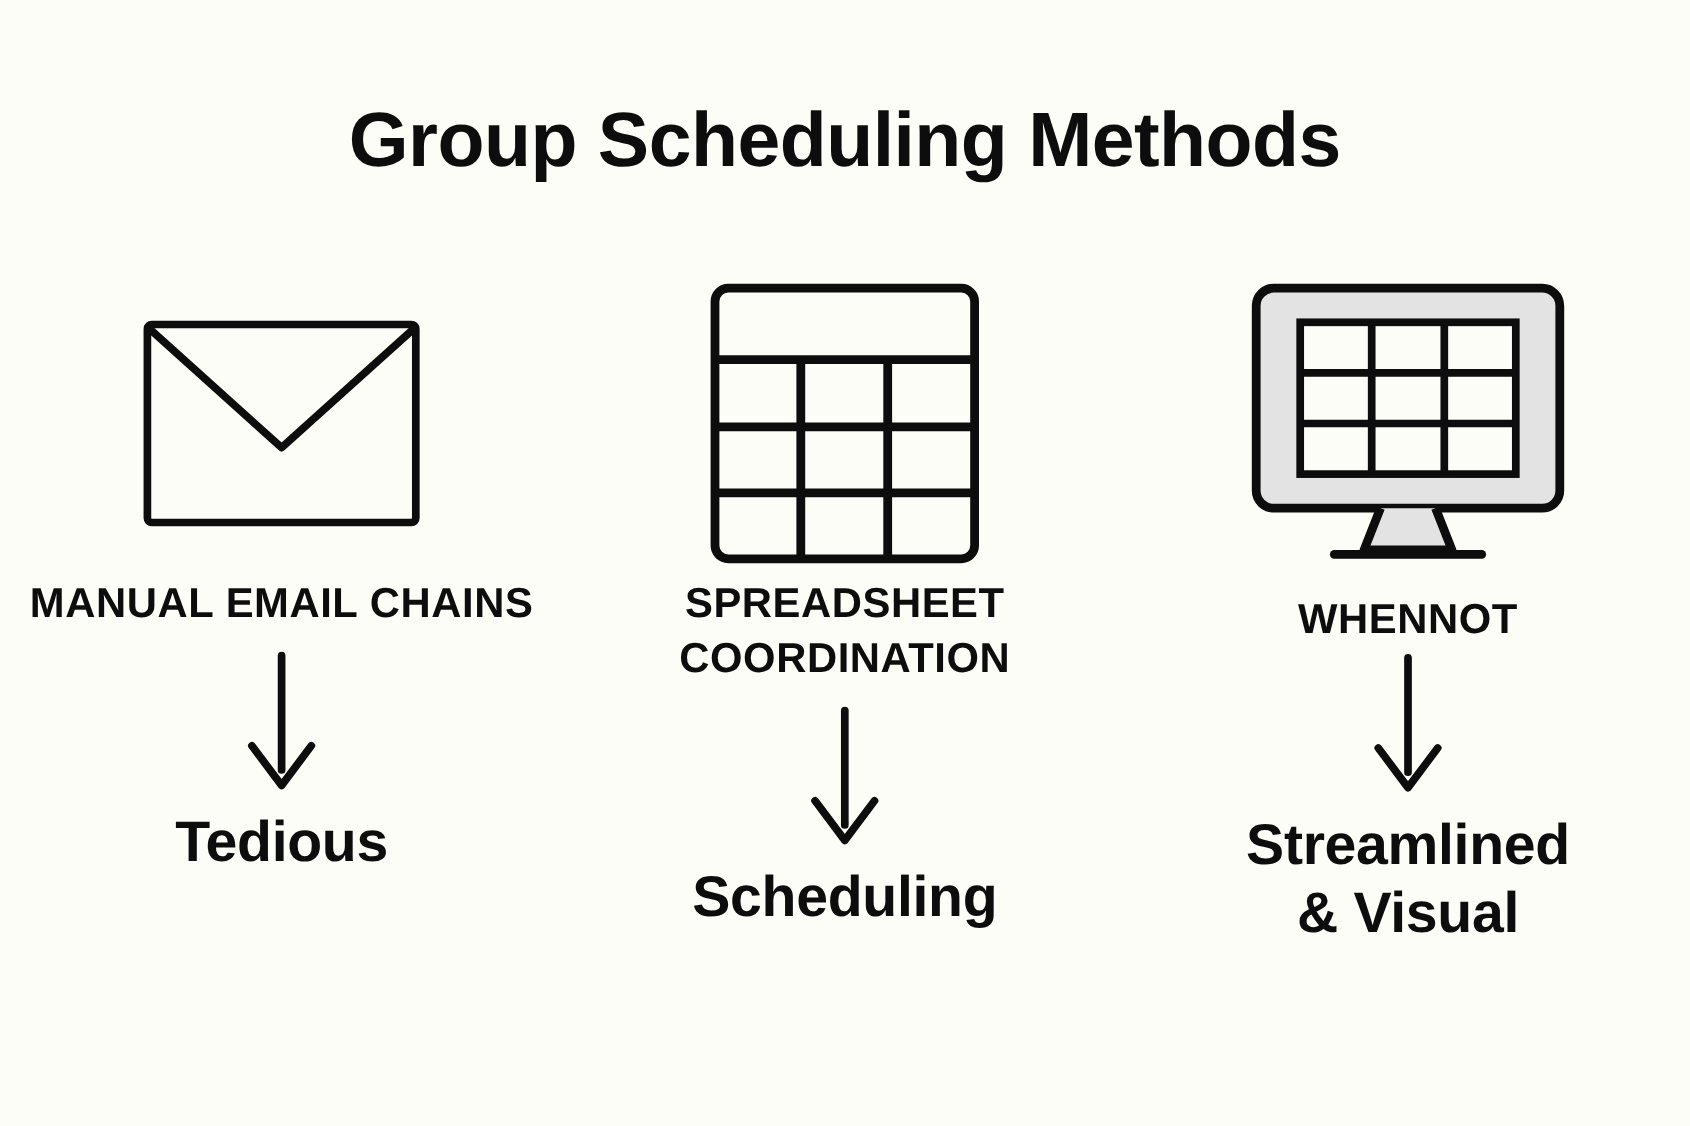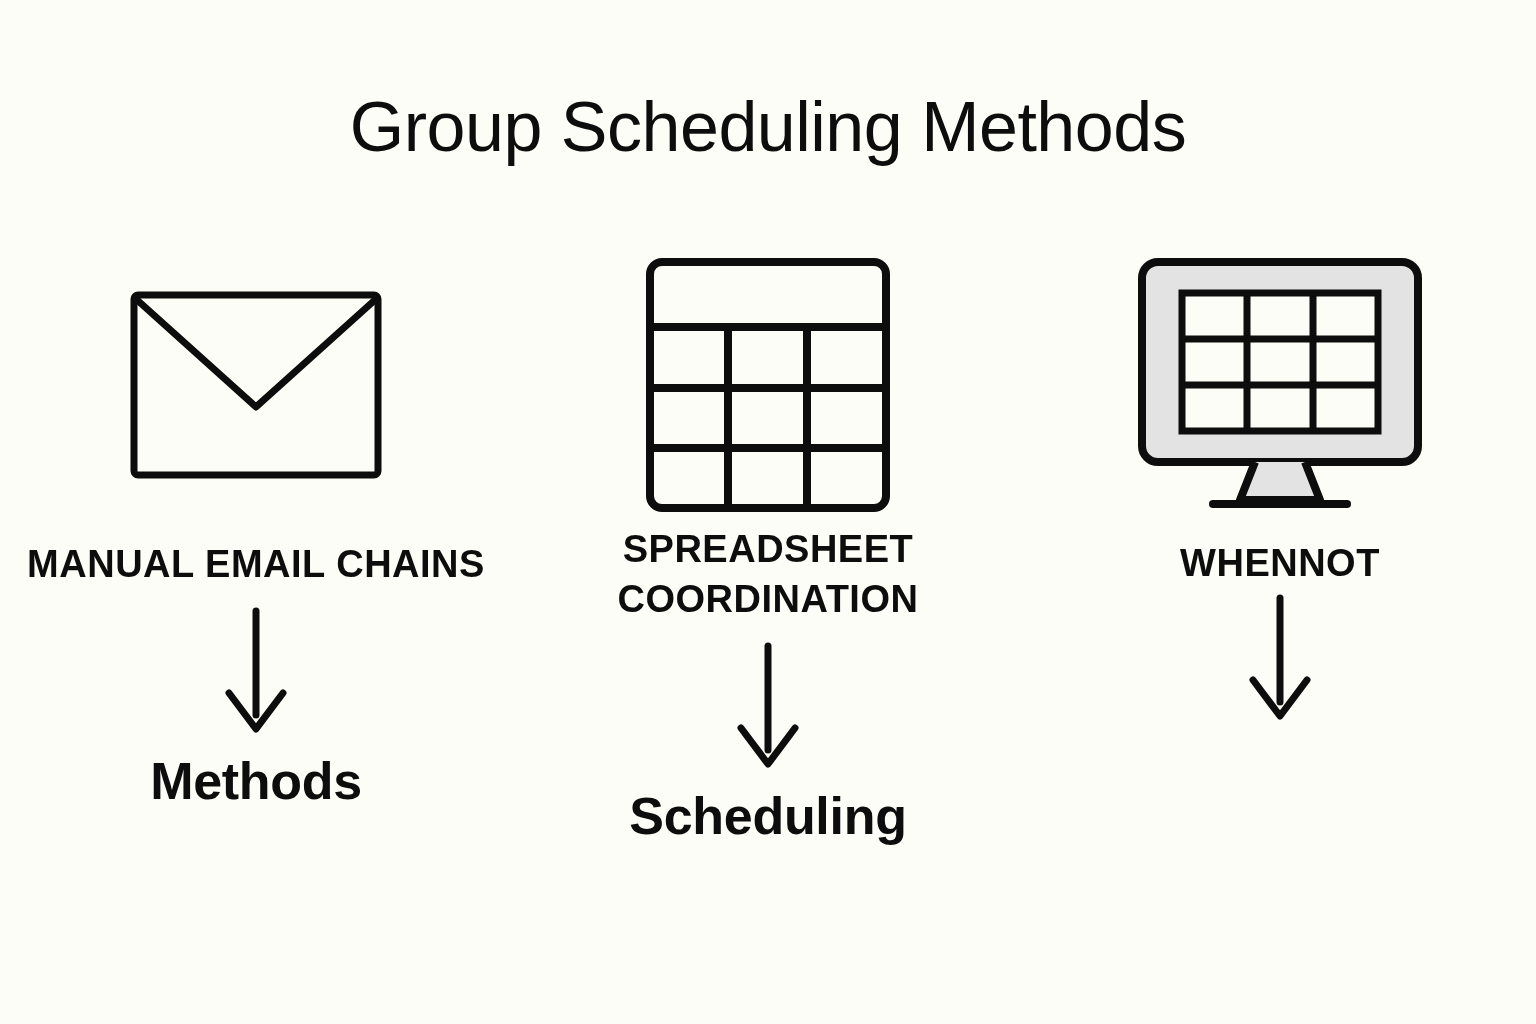"Group Scheduling Methods" .title { font-weight: 400 -> 700 }
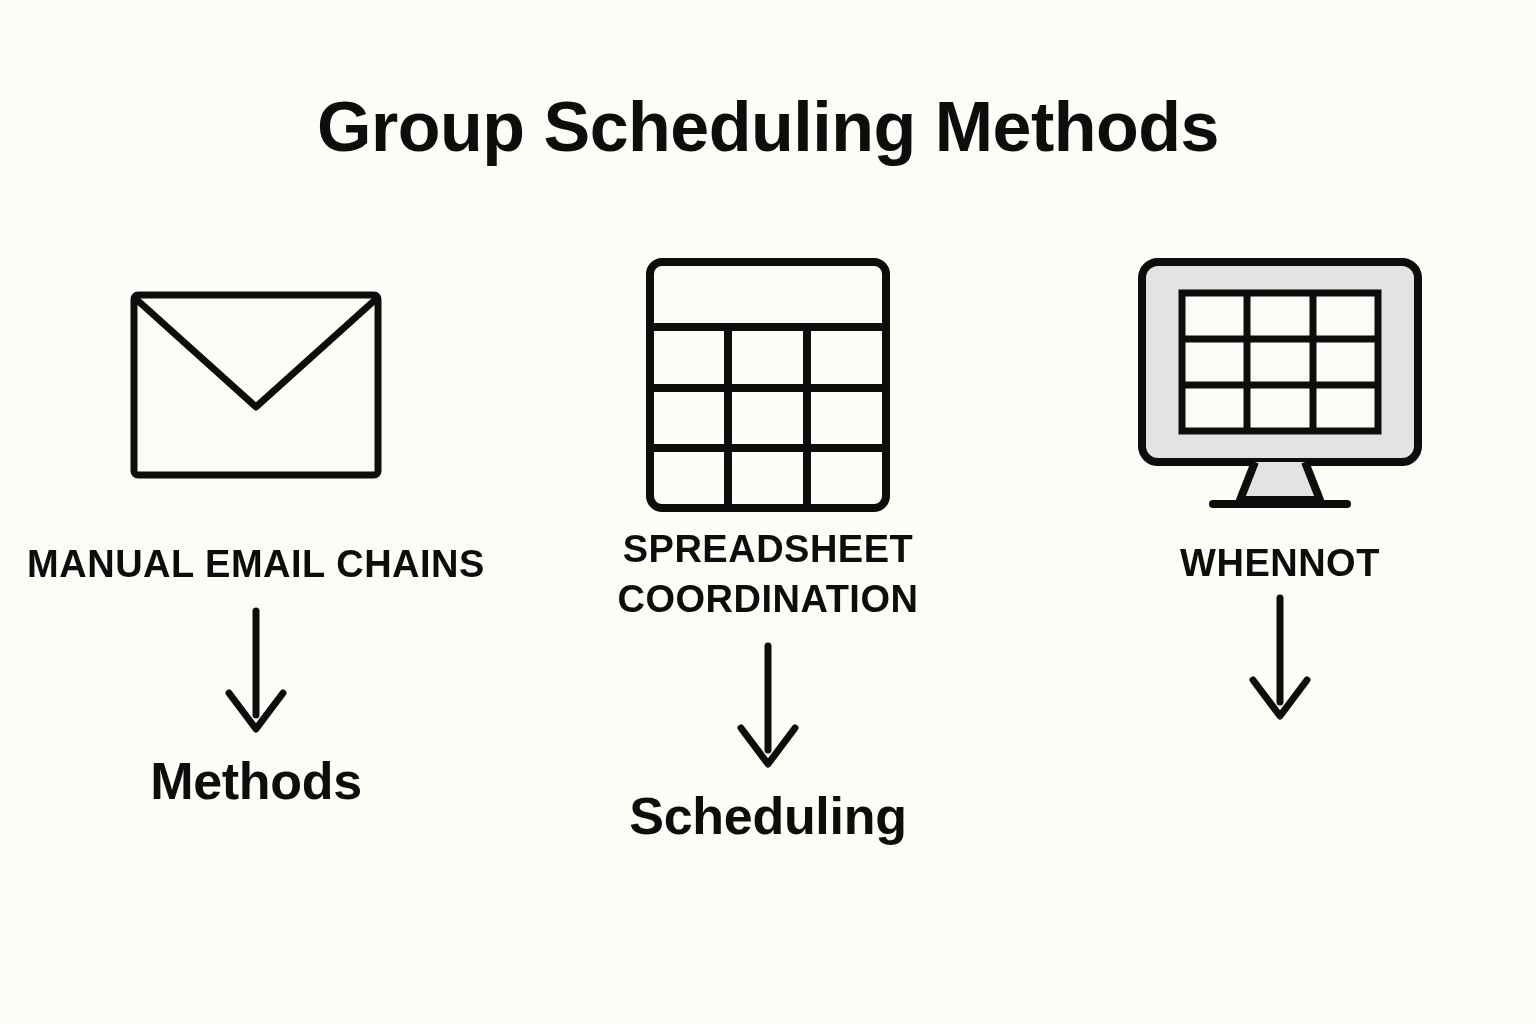"MANUAL EMAIL CHAINS" .col-1 .label { margin-top: 19px -> 4px }
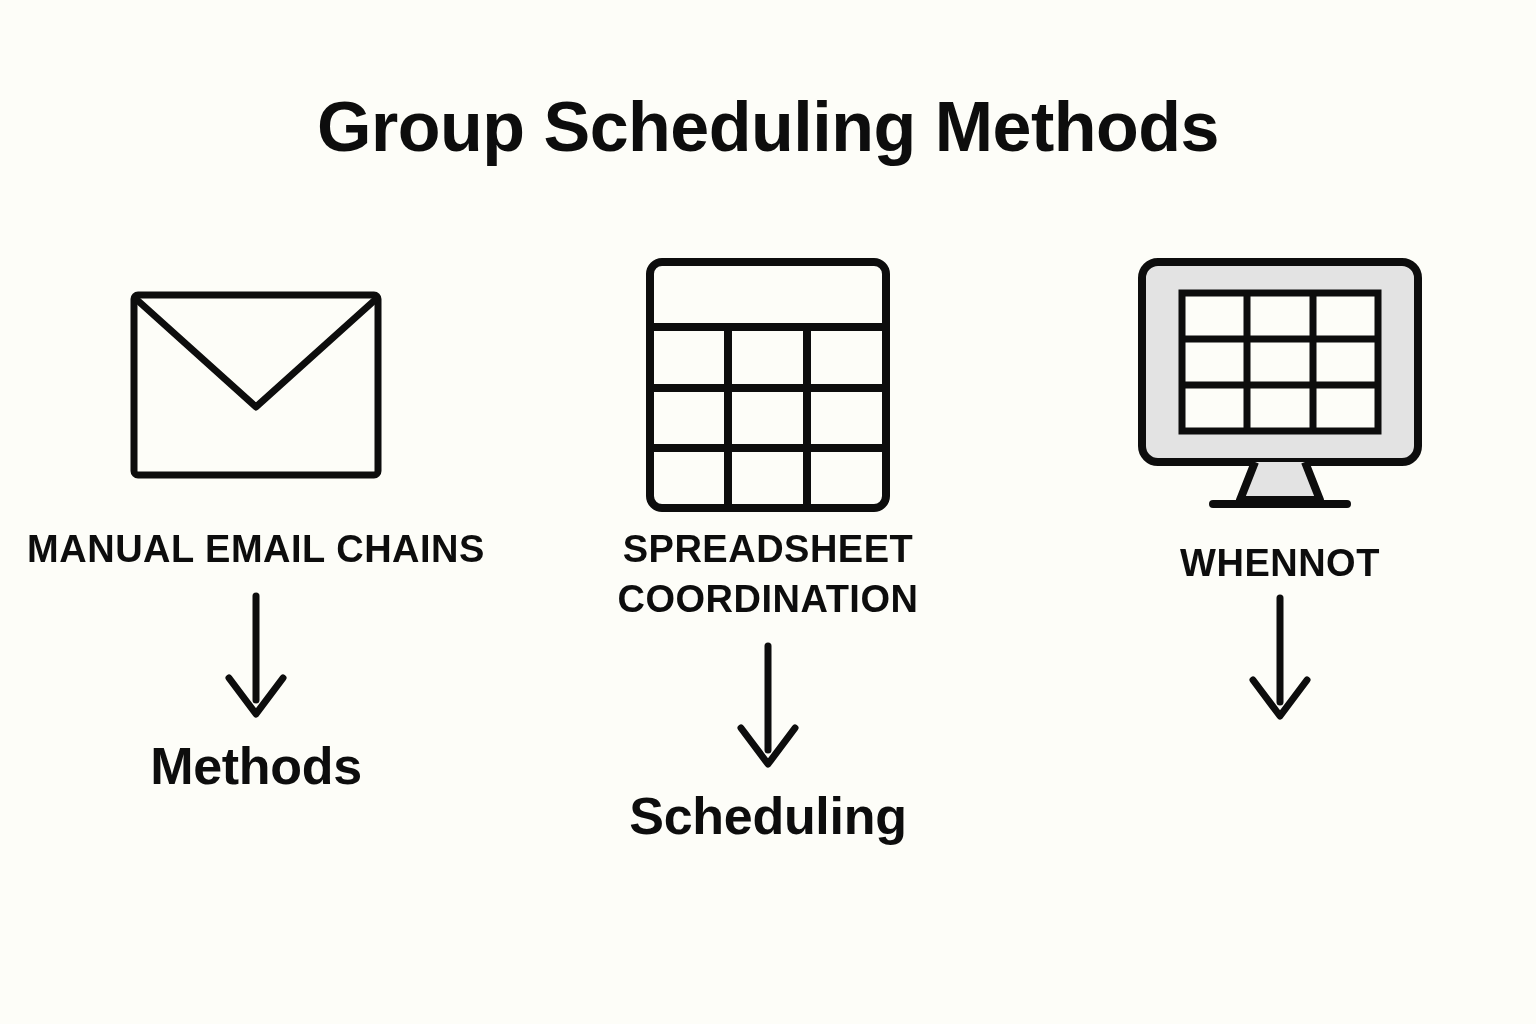"Methods" div.outcome { text: Methods -> Tedious }
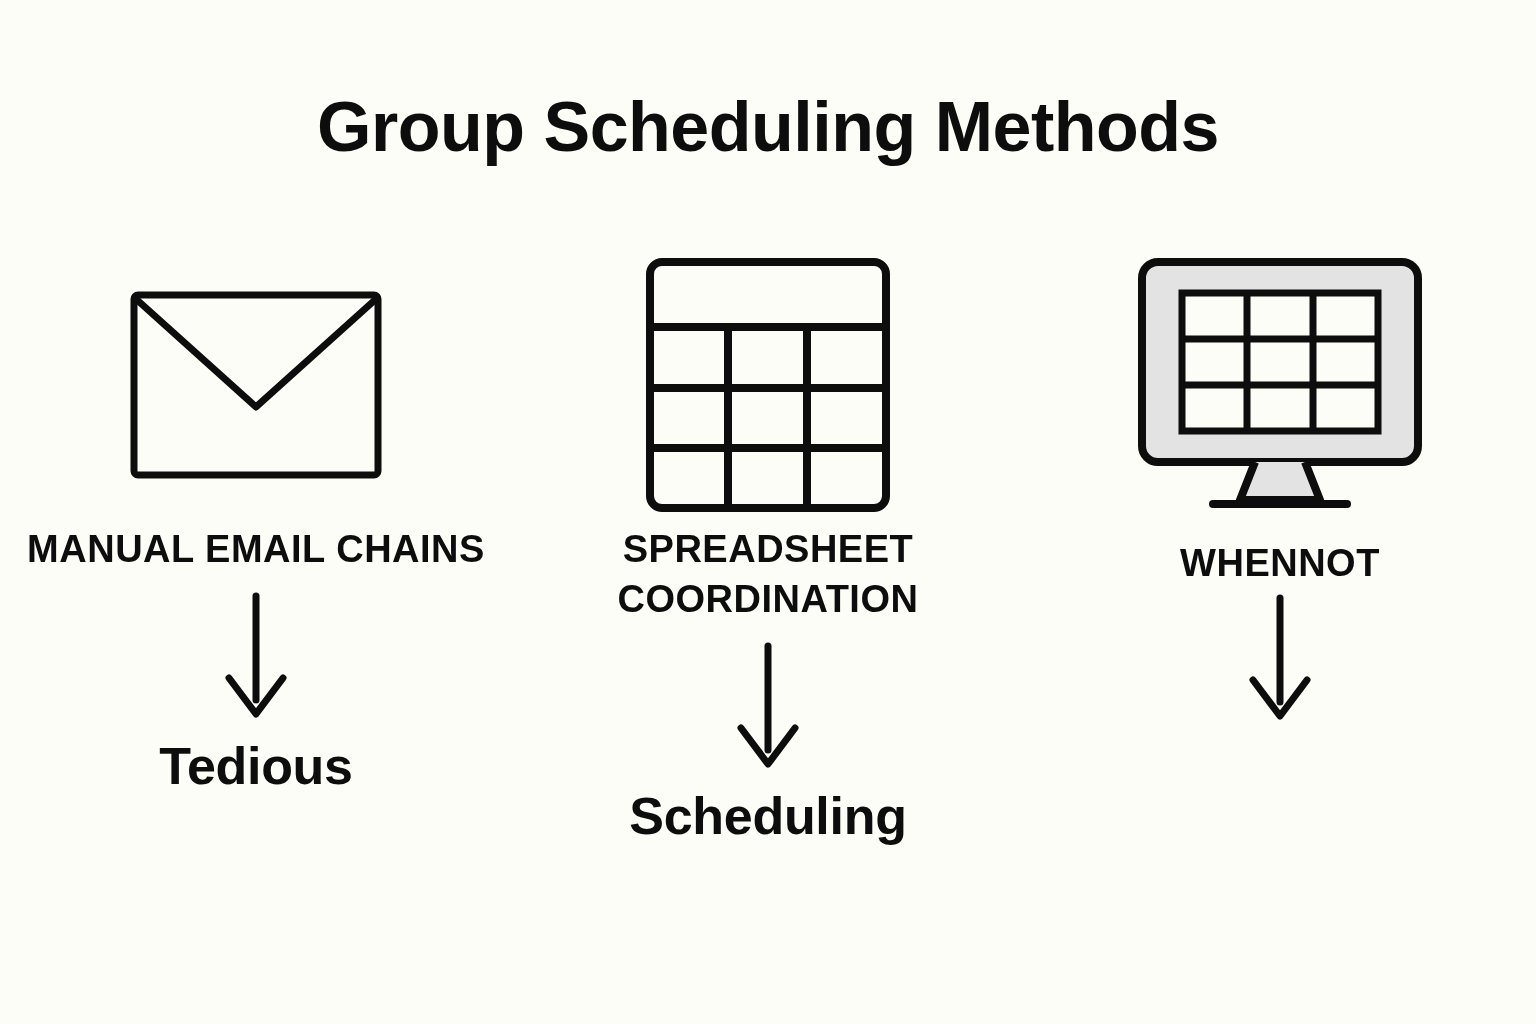"Streamlined" div.outcome { html: none -> <div>Streamlined &amp; Visual</div> }
